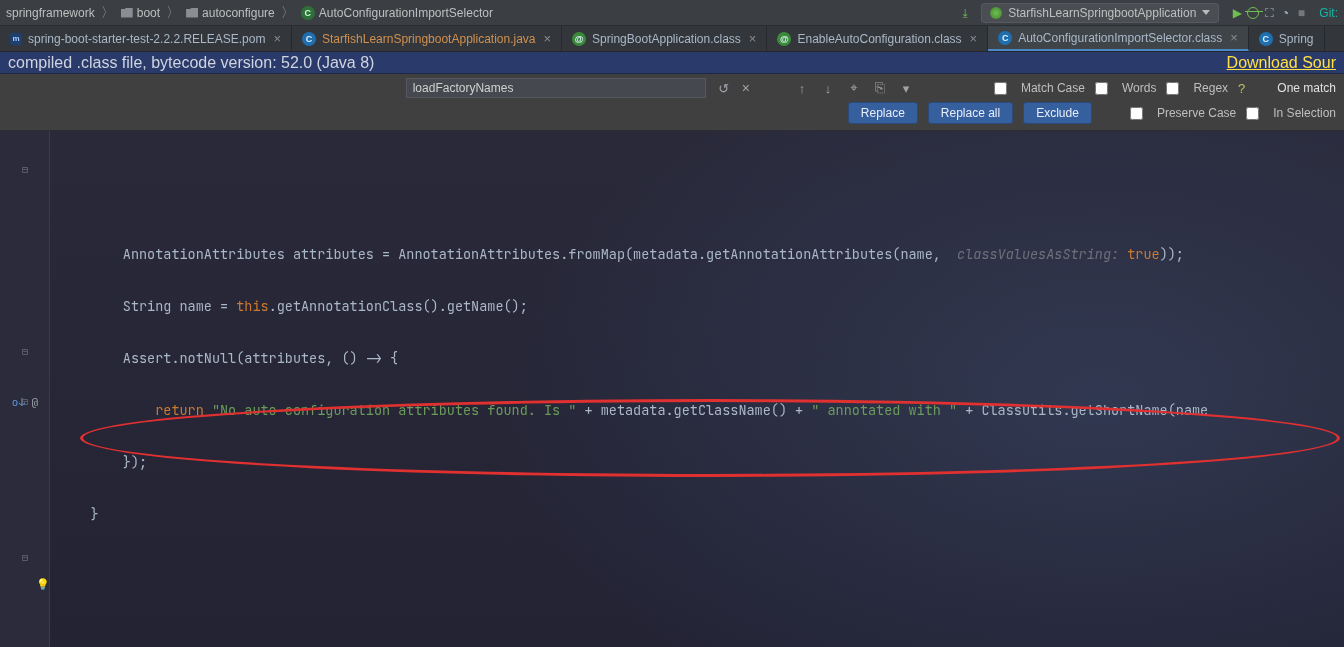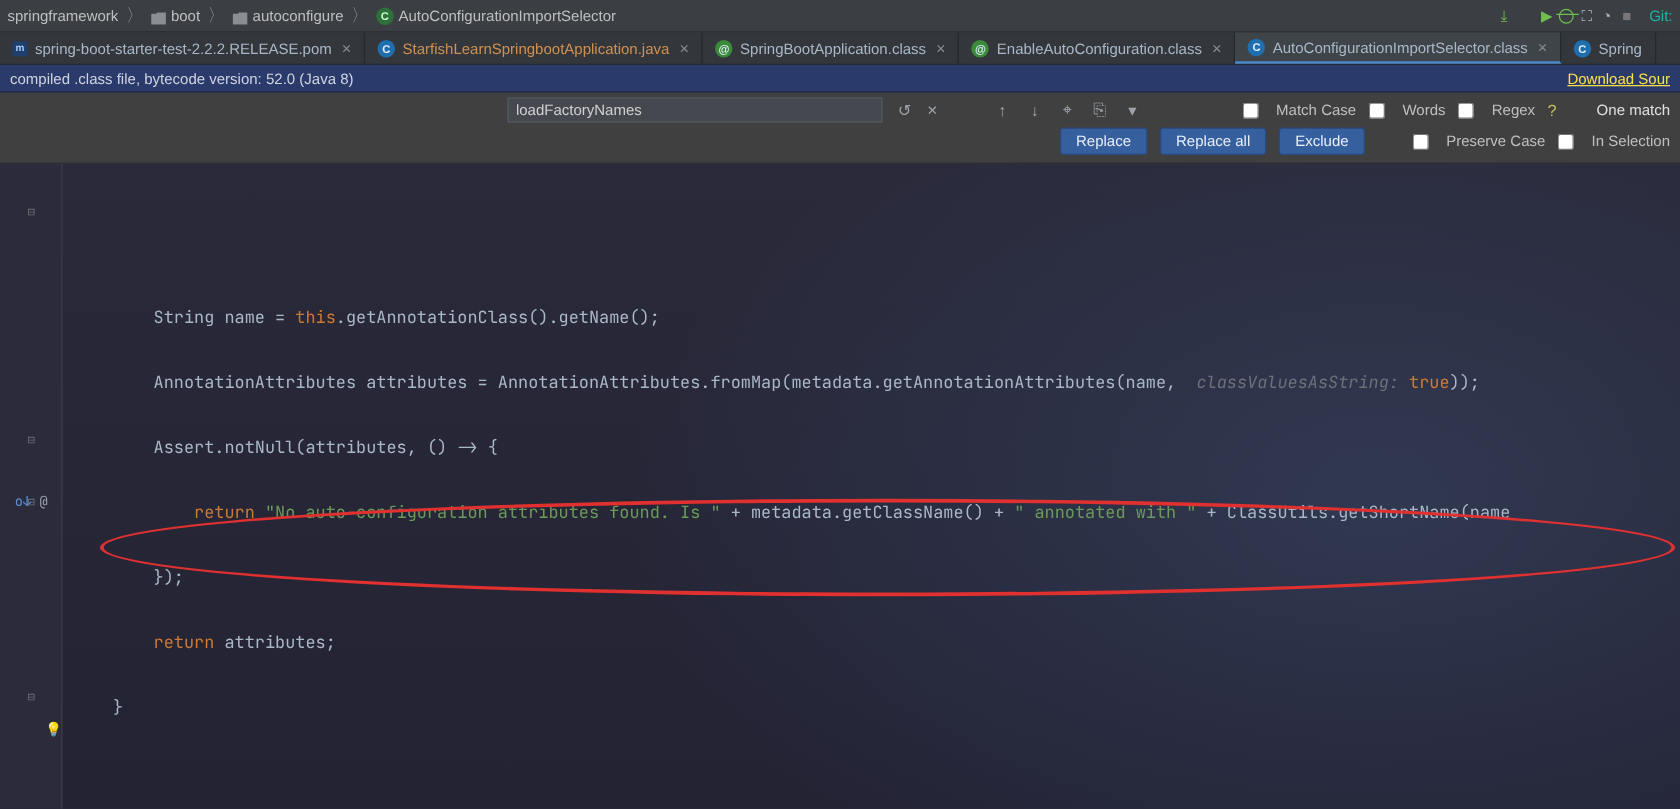"springframework" .crumb { align-items: flex-end -> center }
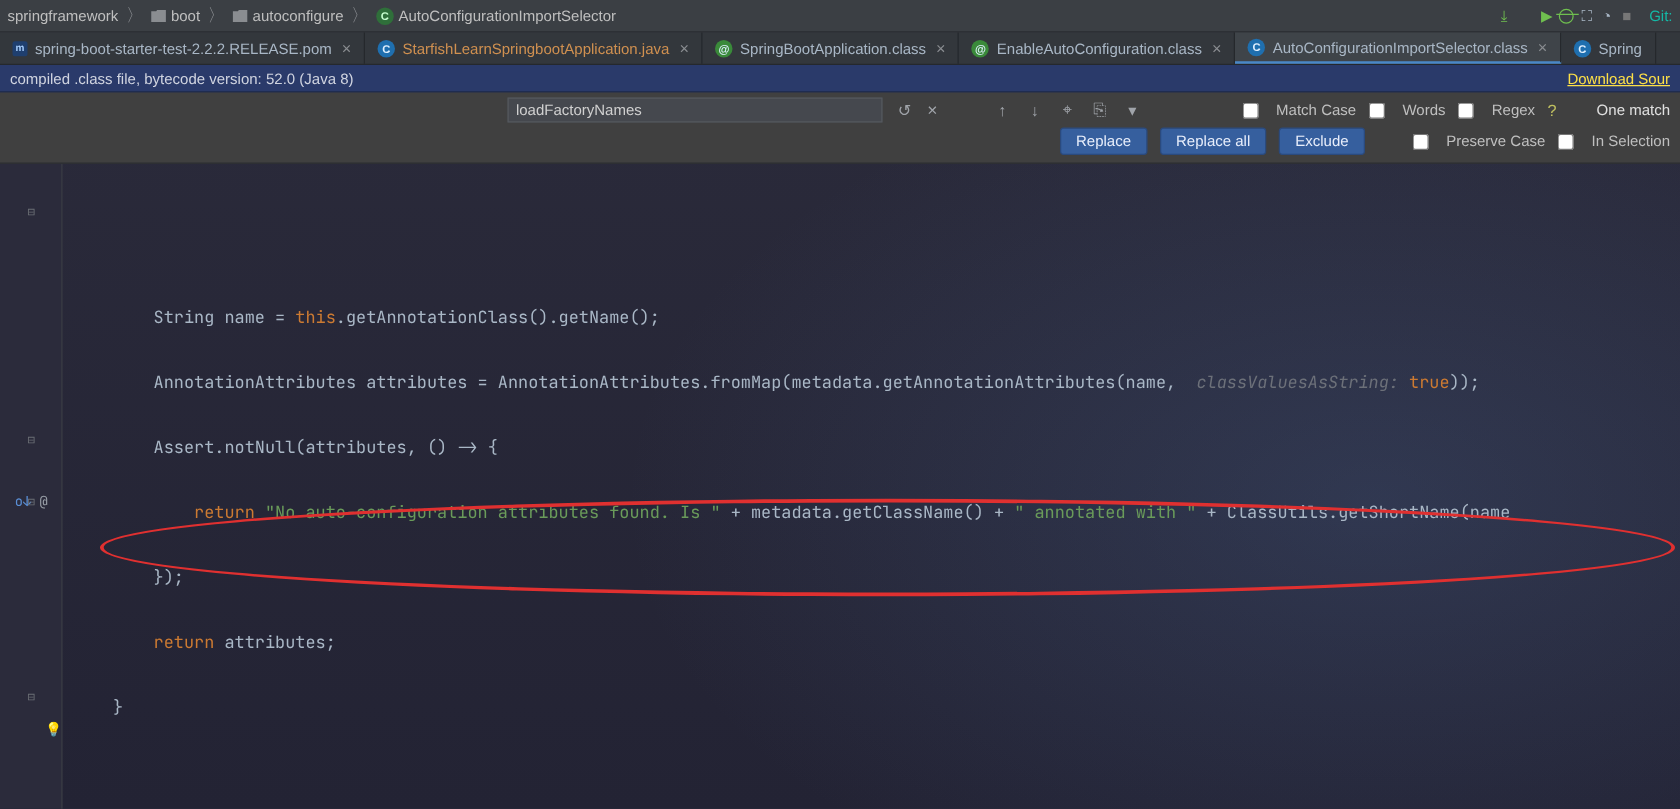"StarfishLearnSpringbootApplication" div.run-cfg { html: none -> <div> <span></span> <span>StarfishLearnSpringbootApplication</span> <span></span> </div> }
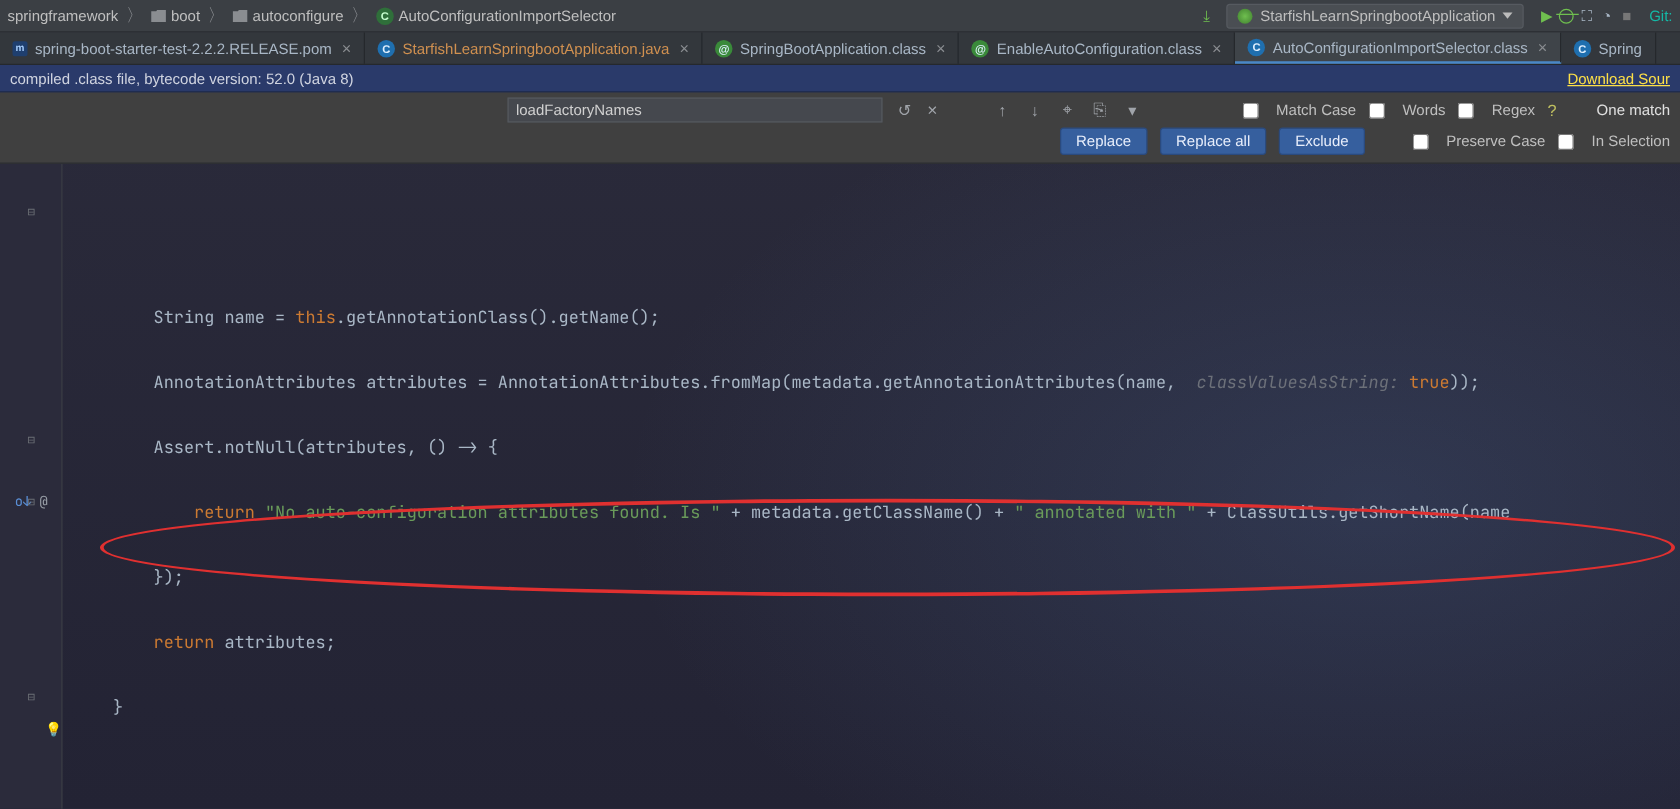"compiled .class file, bytecode version:" .notice { font-size: 12px -> 16px }
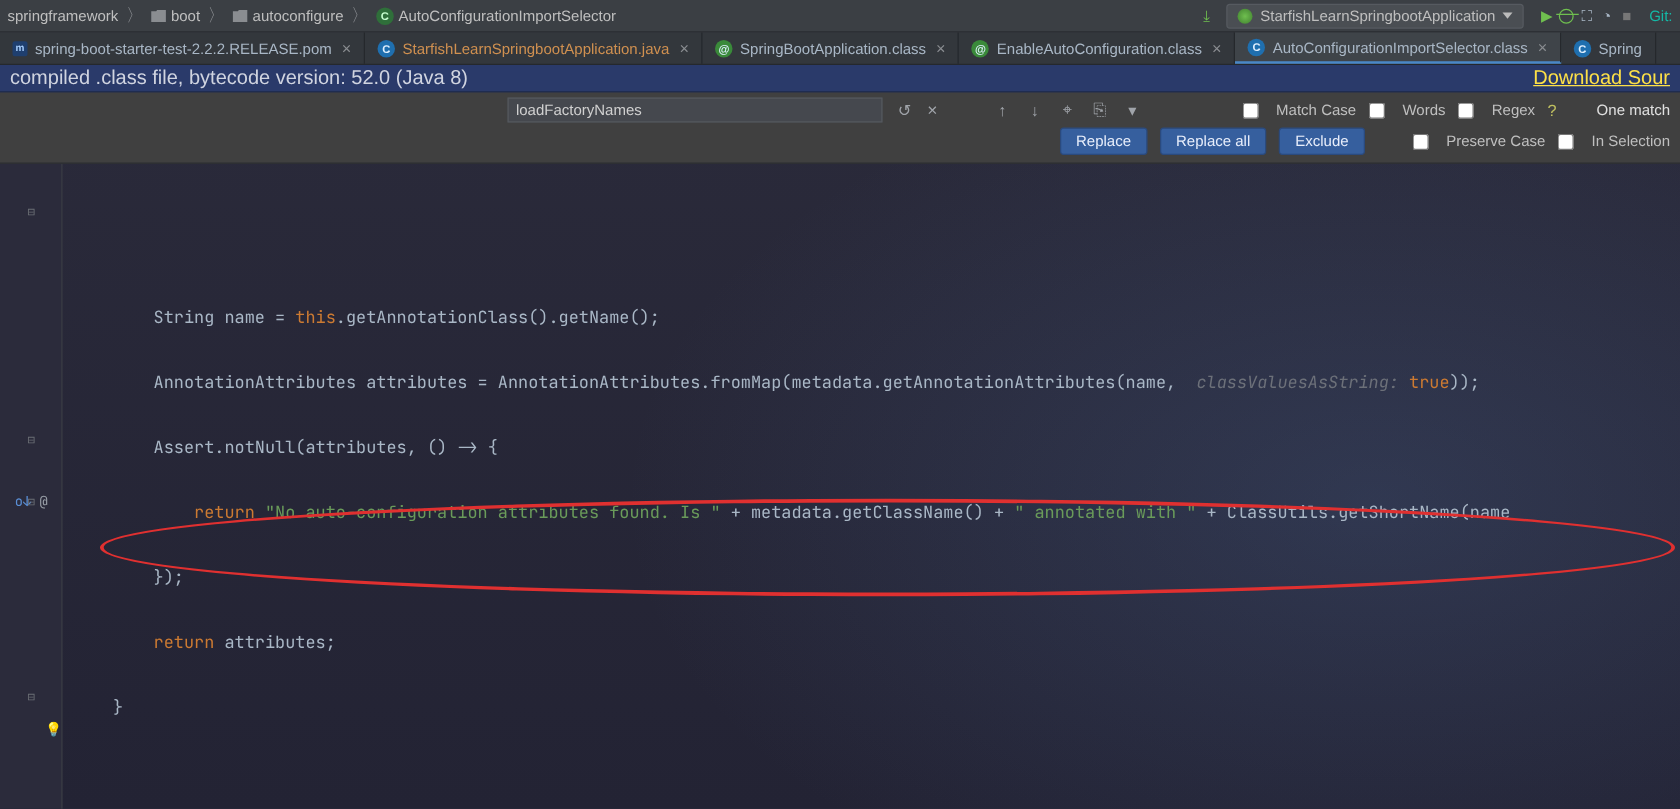"String name =" div { order: before "AnnotationAttributes attributes =" -> after "AnnotationAttributes attributes =" }
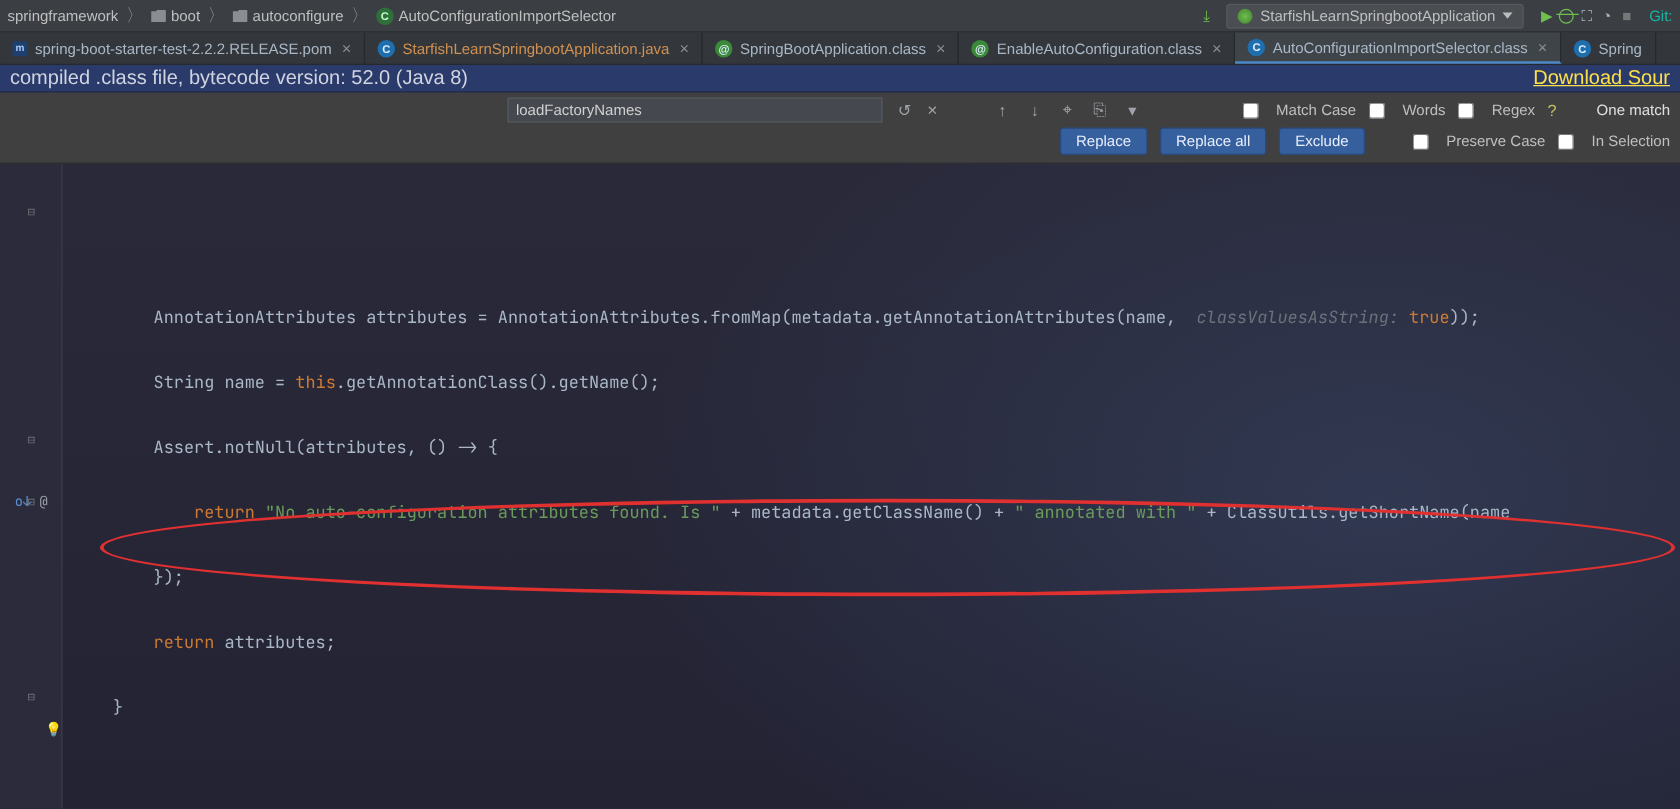"return attributes;" div { html: <div> <span>return </span><span>attributes;</span></div> -> none }
